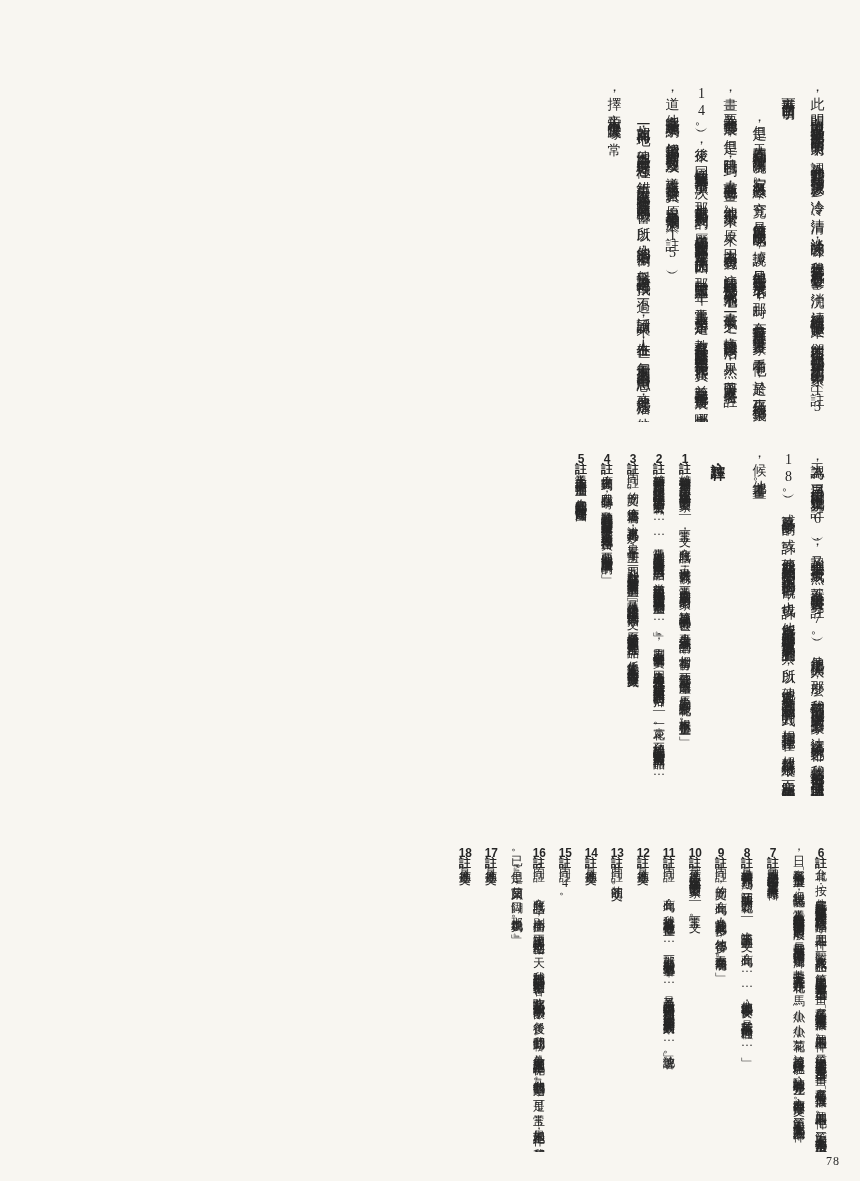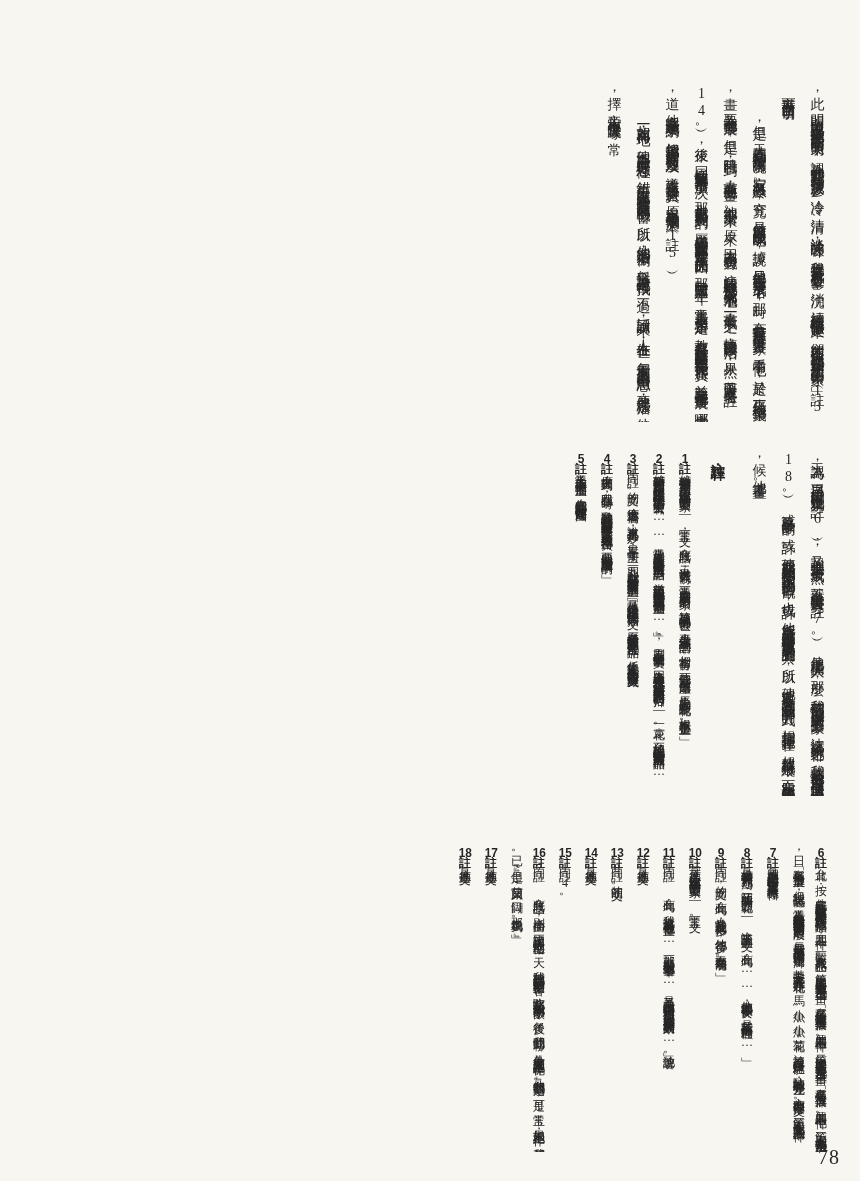"78" .page-number { font-size: 20px -> 12px }
